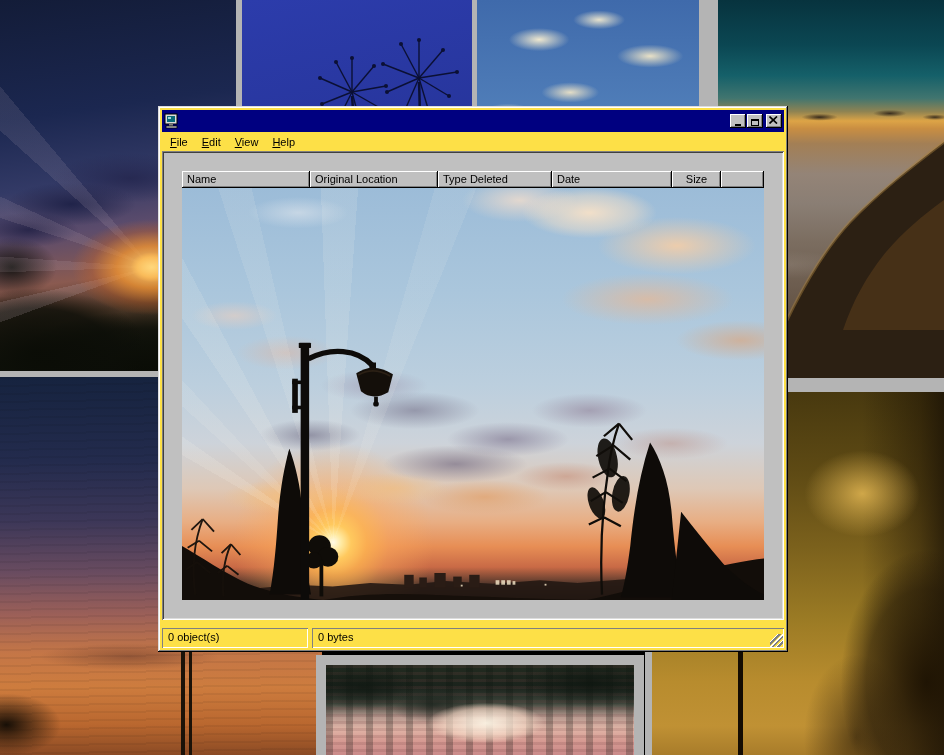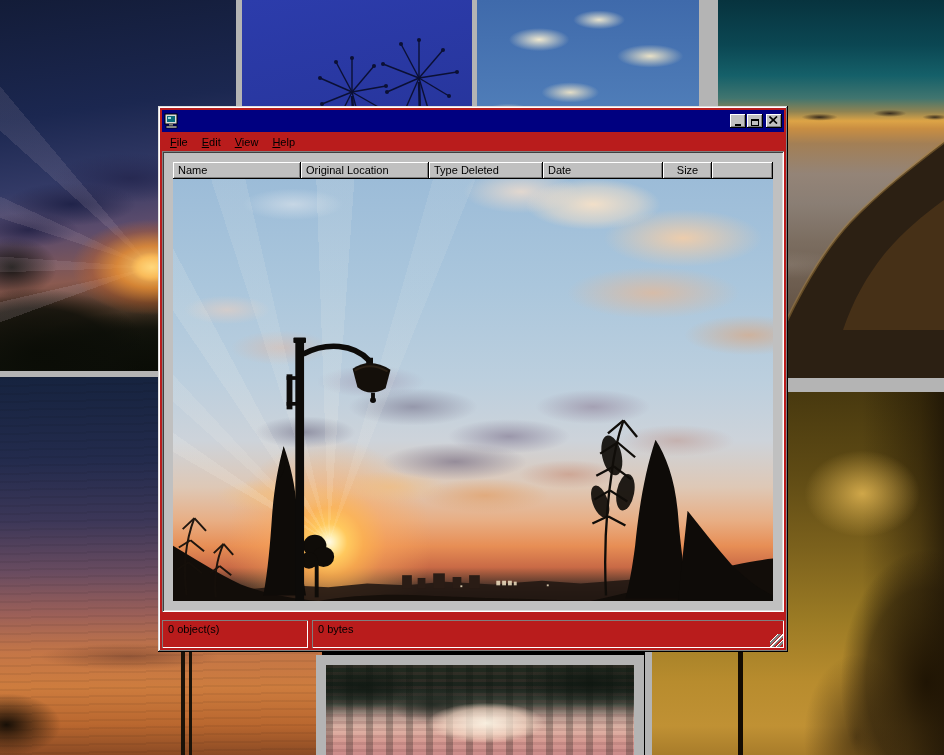"File" .win95 { background: #b91c1c -> #fde047 }
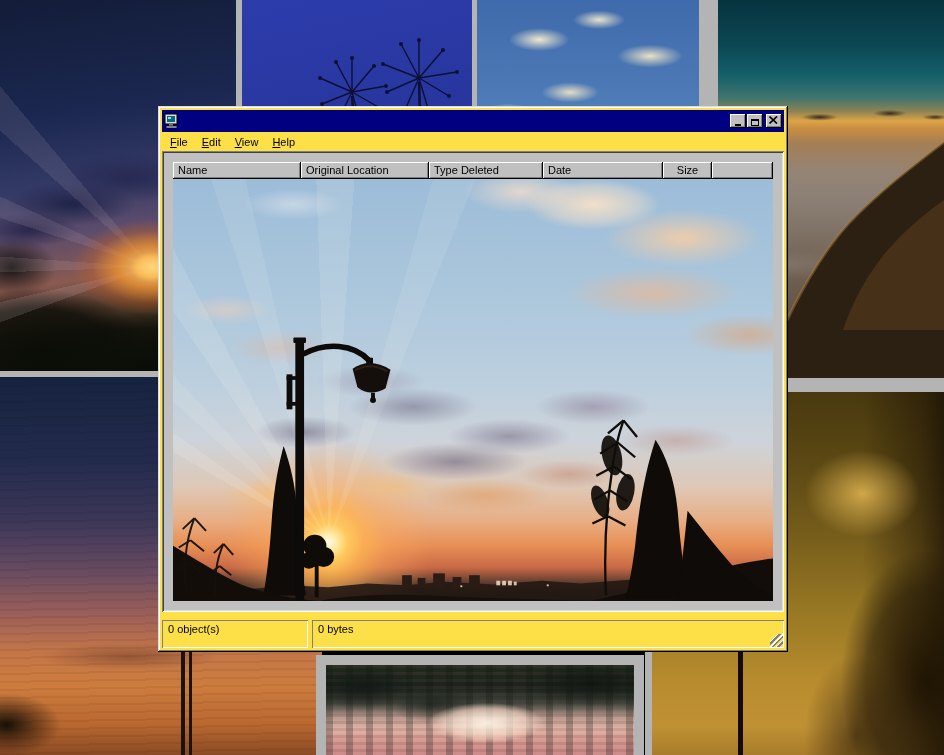"Name" .client { padding: 11px -> 20px }
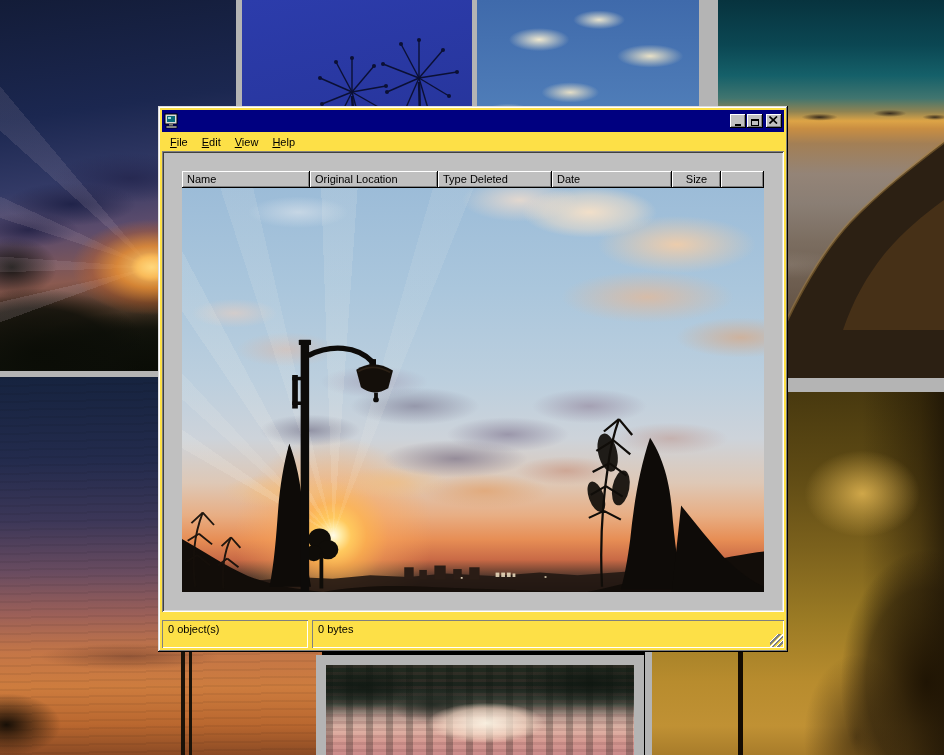"0 object(s)" .statusbar { height: 28px -> 20px }
